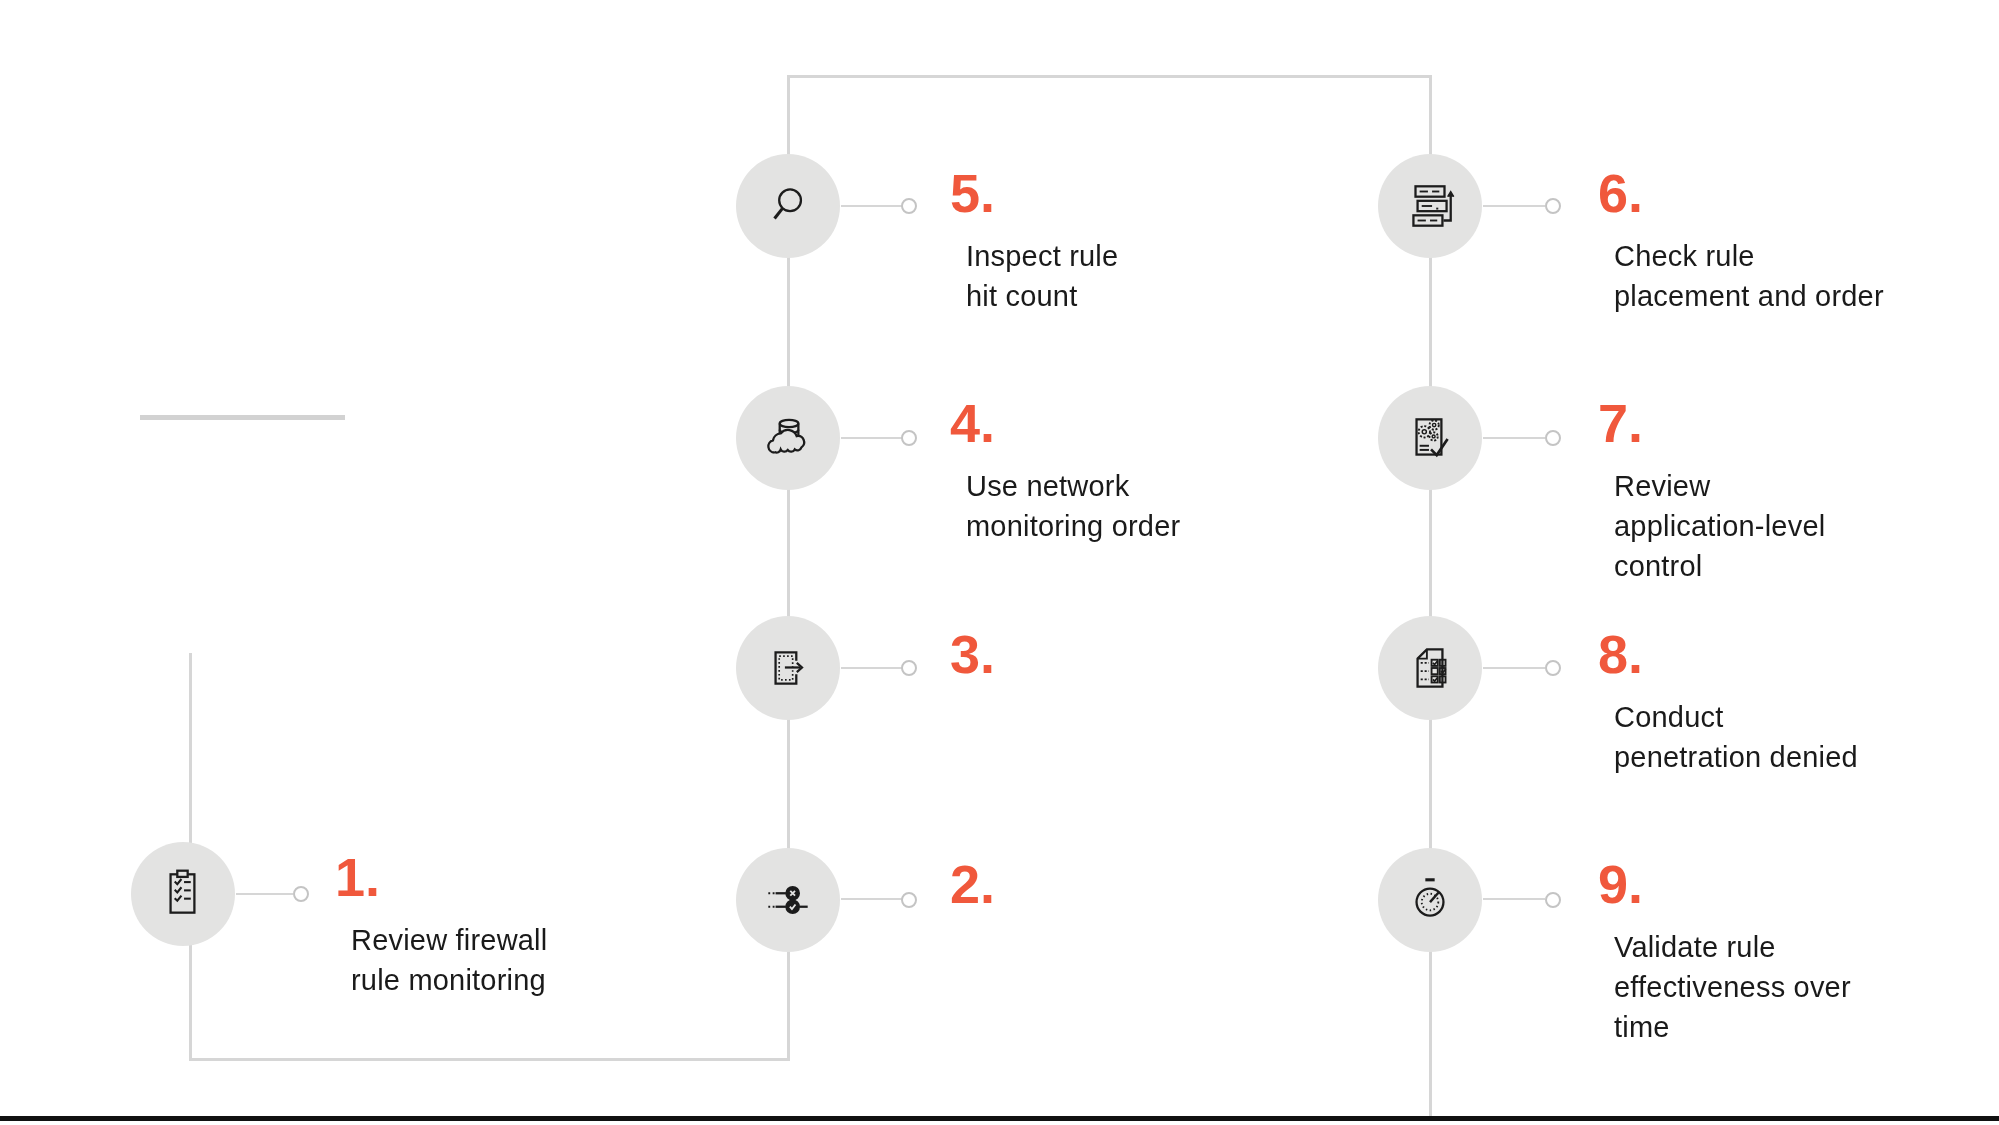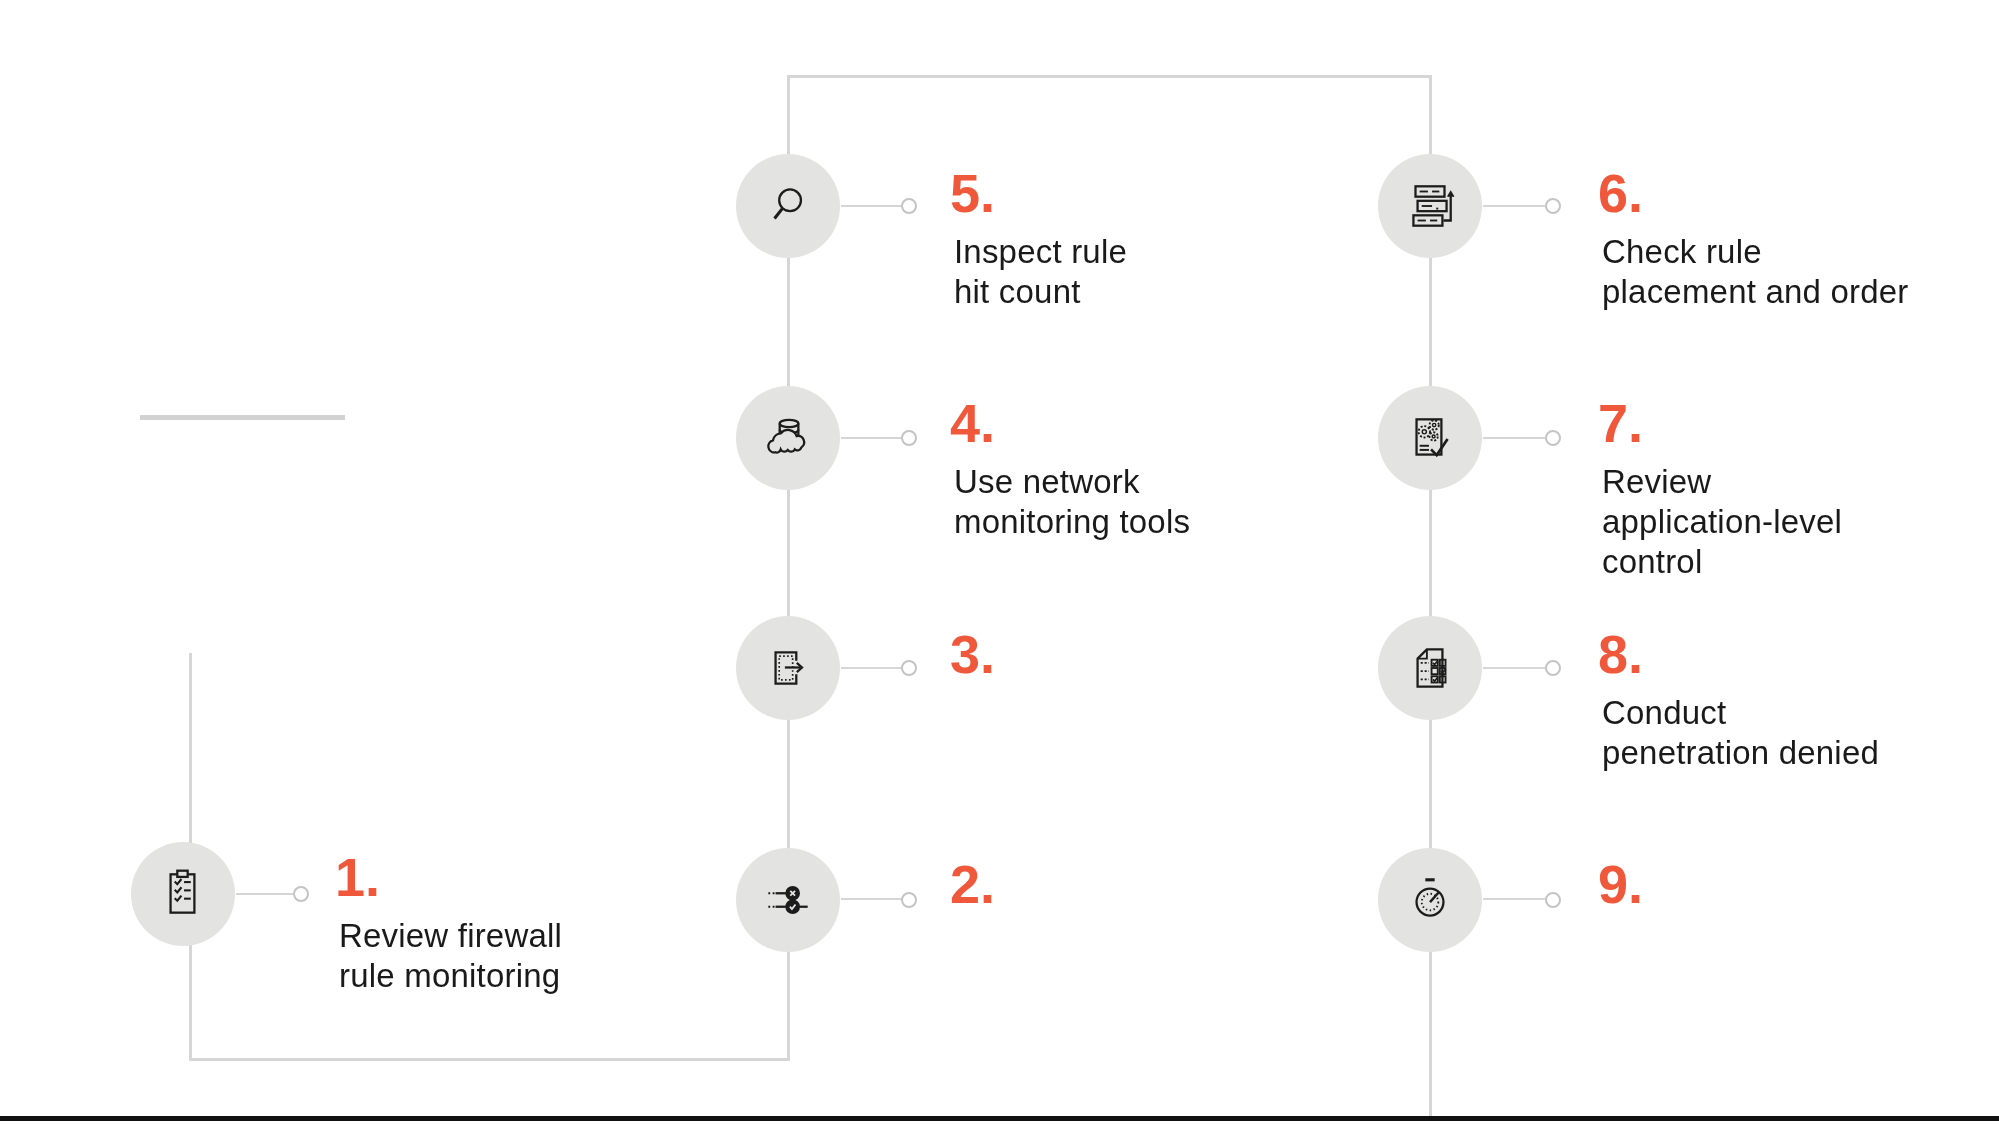"Inspect rule" .step-label { font-size: 33px -> 29px; margin: 4px -> 16px }
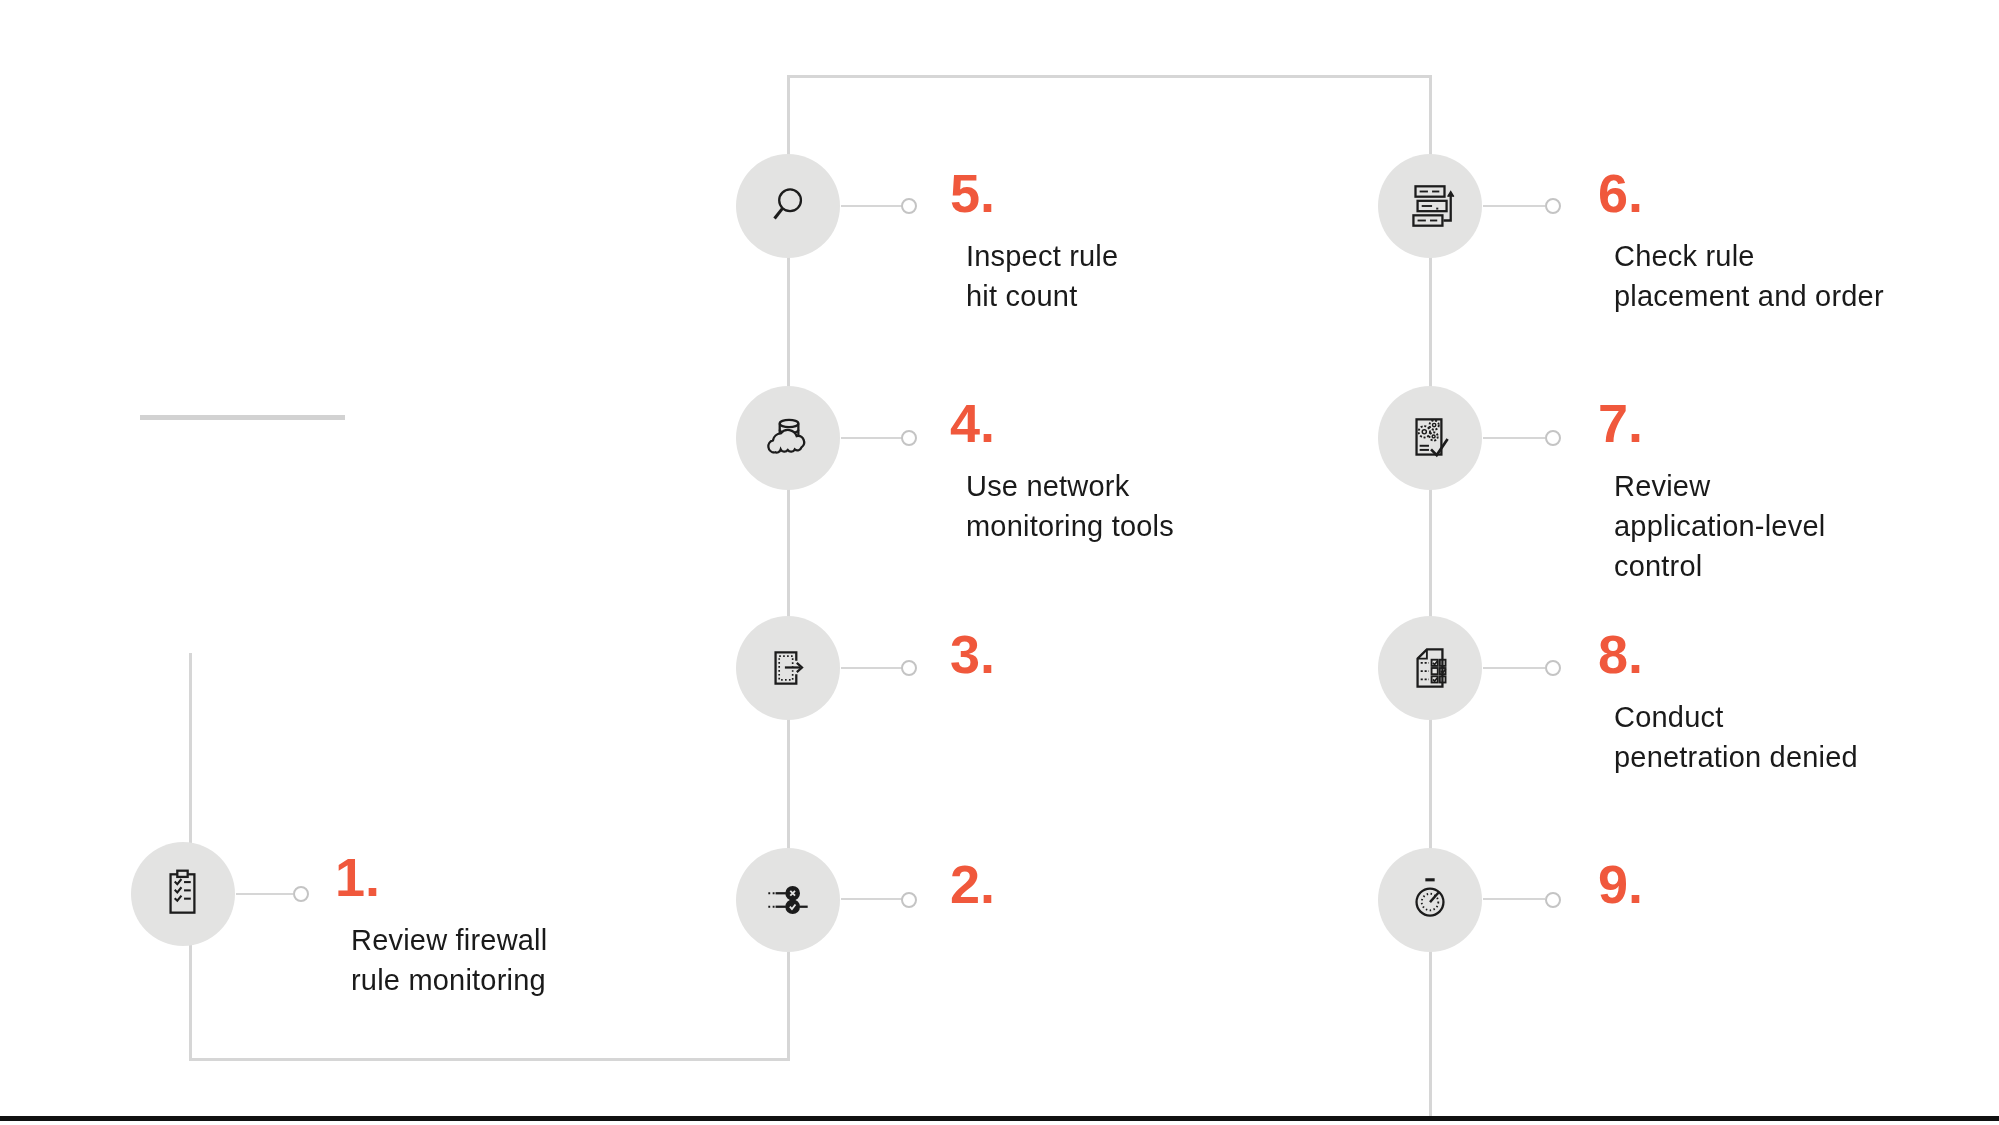"Use network" p.step-label { text: tools -> order }
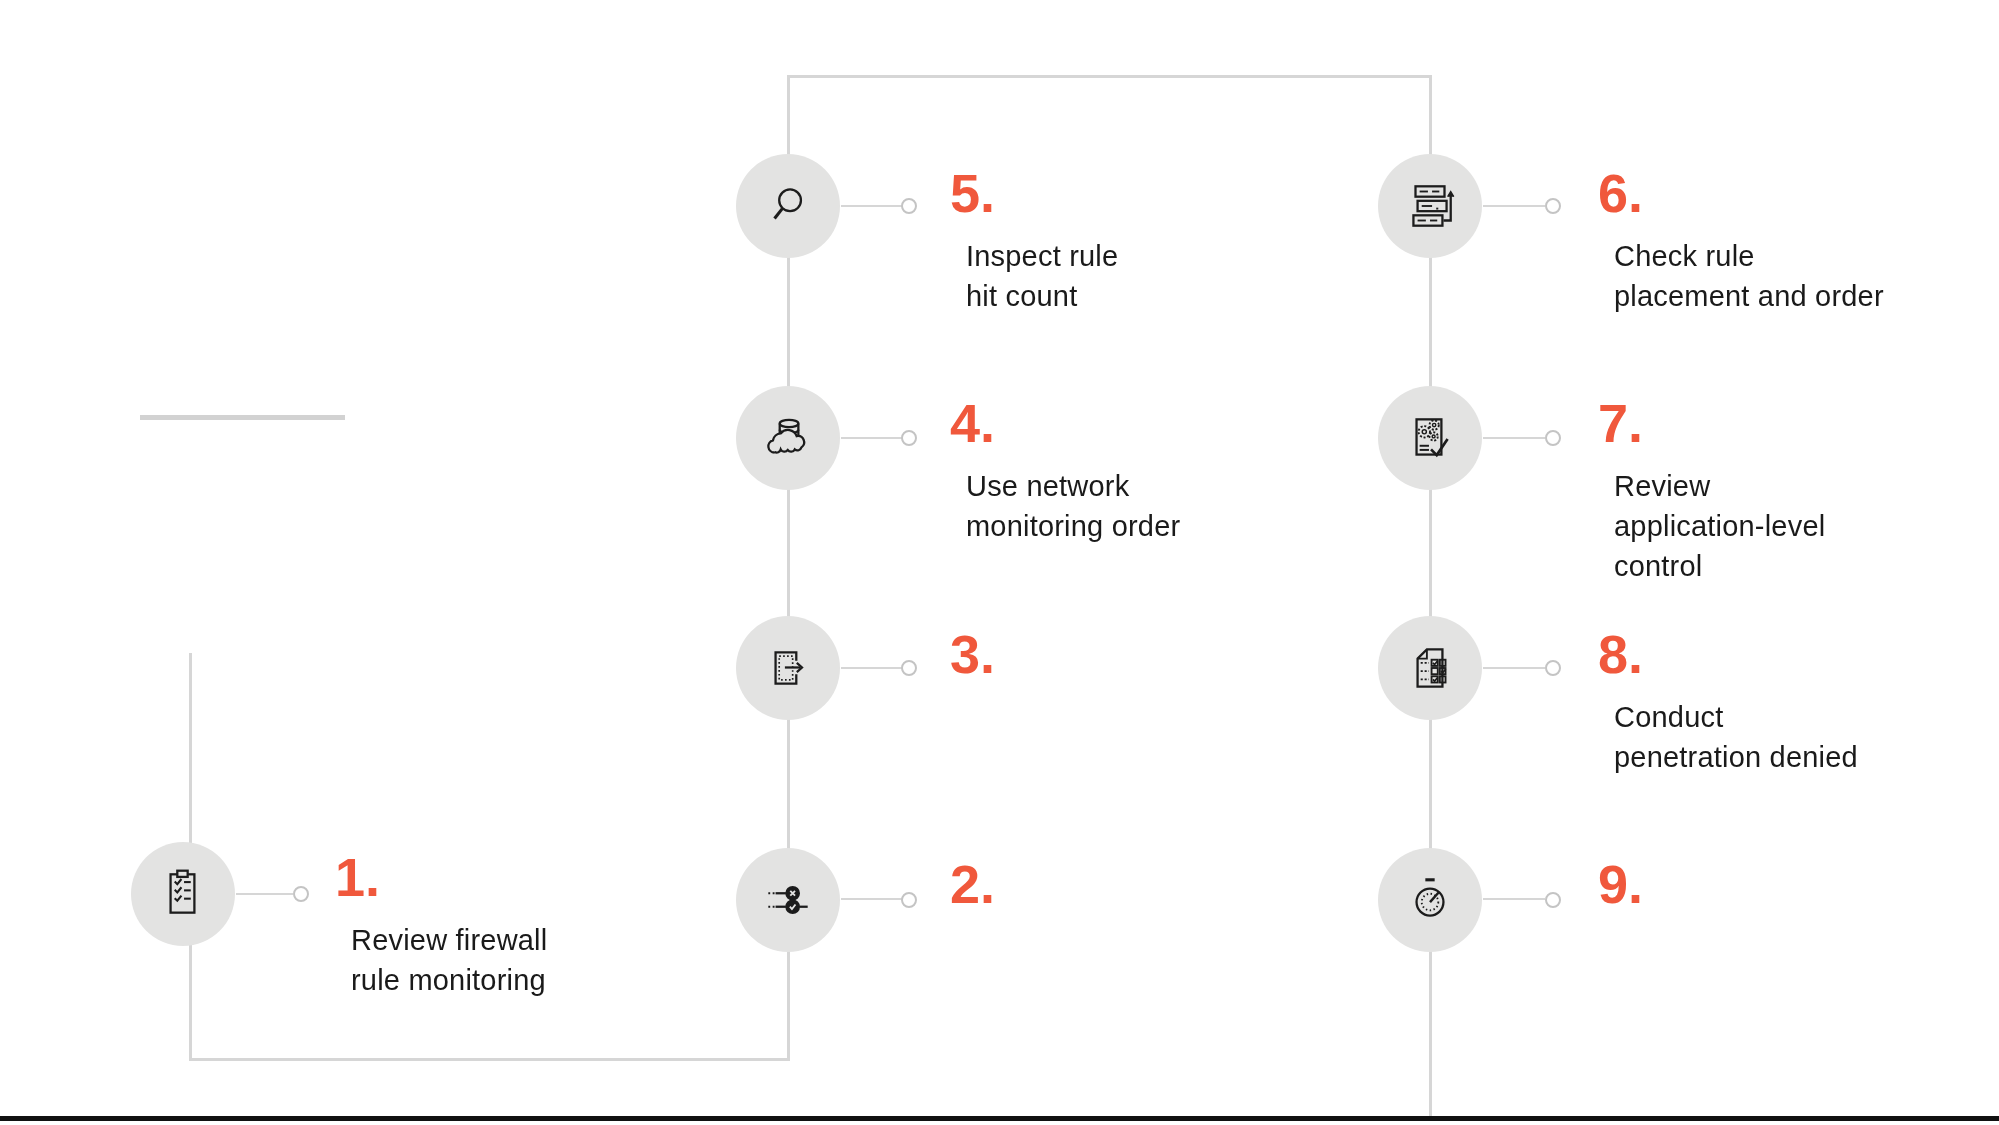"Validate rule" p.step-label { html: none -> <p>Validate rule effectiveness over time</p> }
